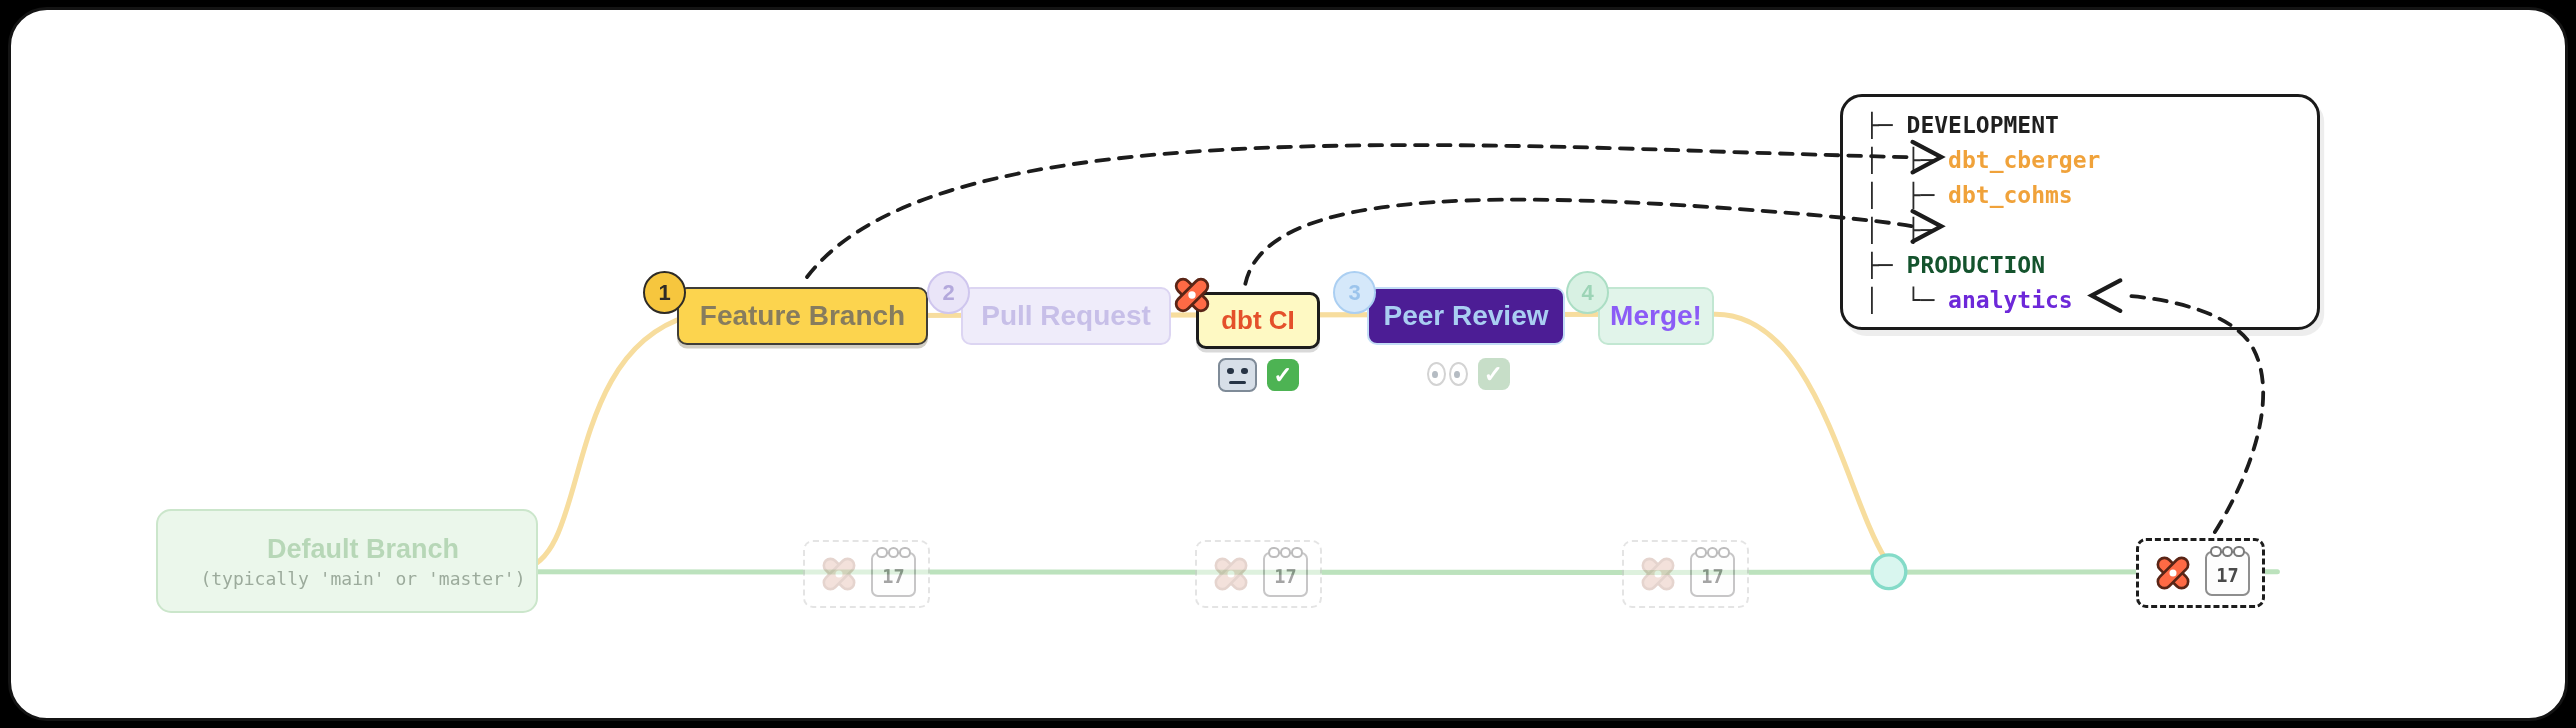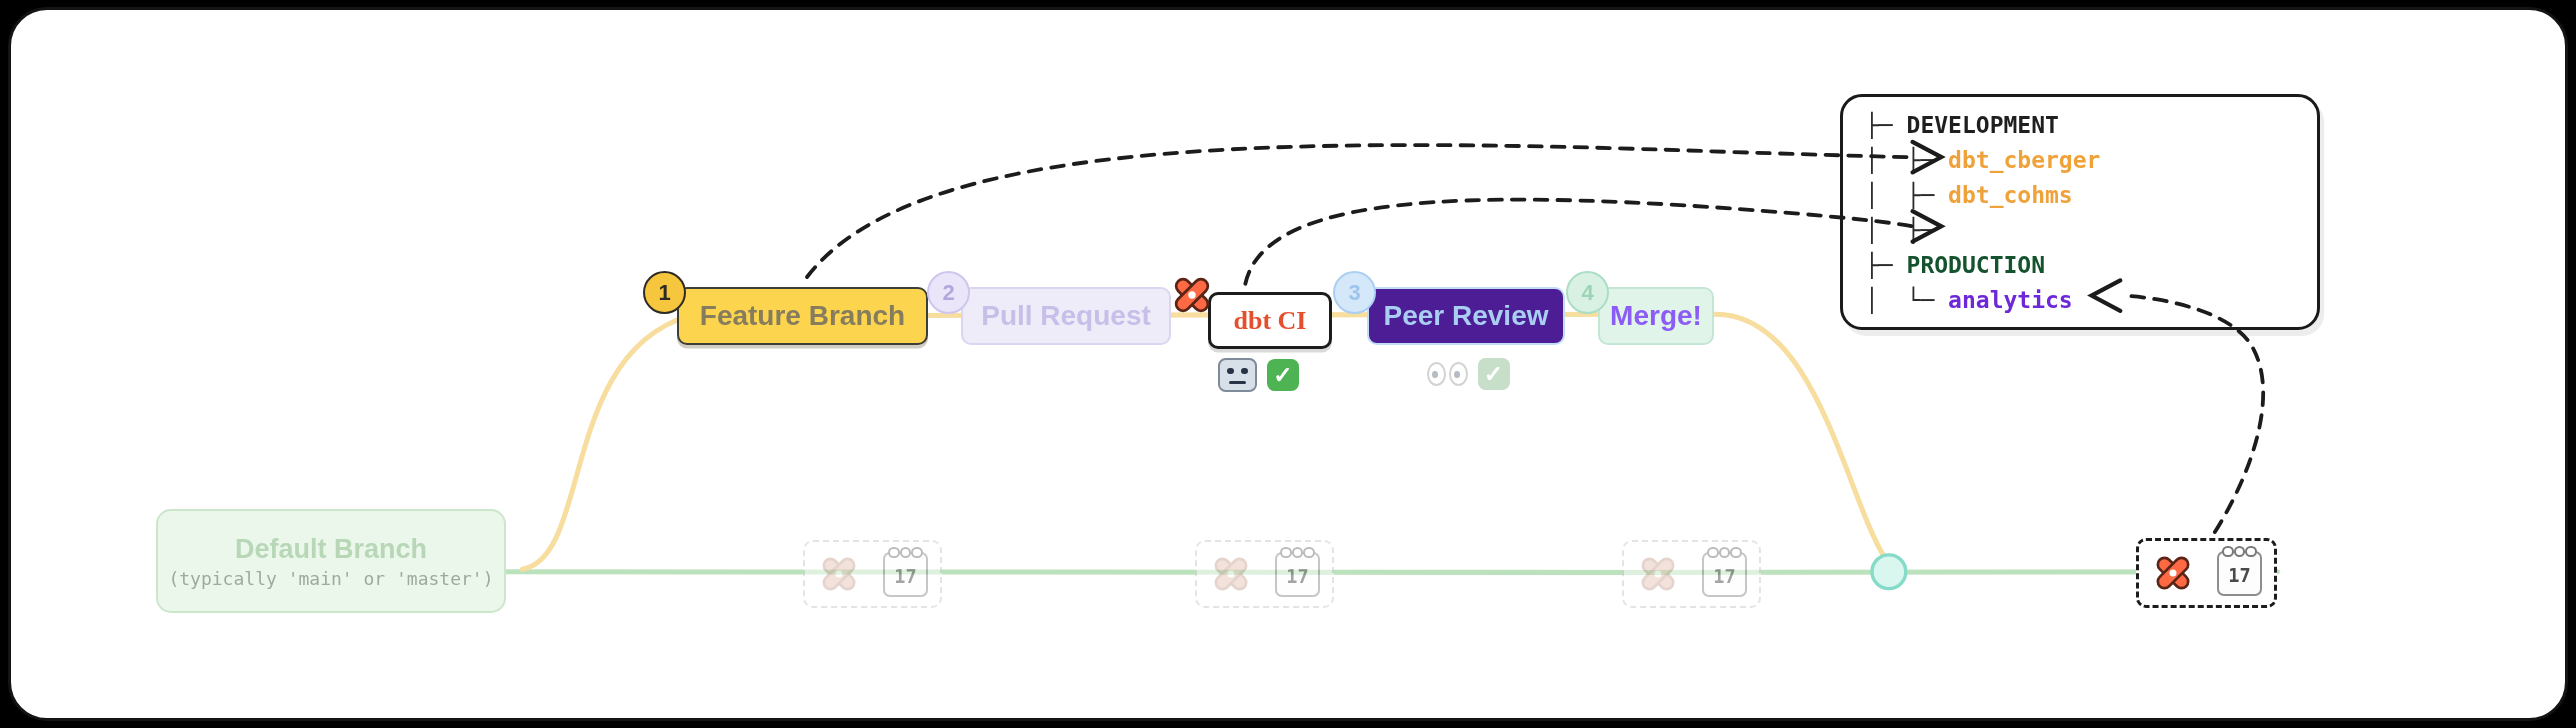"dbt CI" .step.dbtci { background: #ffffff -> #fef9c3; font-family: Liberation Serif, serif -> Liberation Sans, sans-serif; margin-left: 12px -> none }
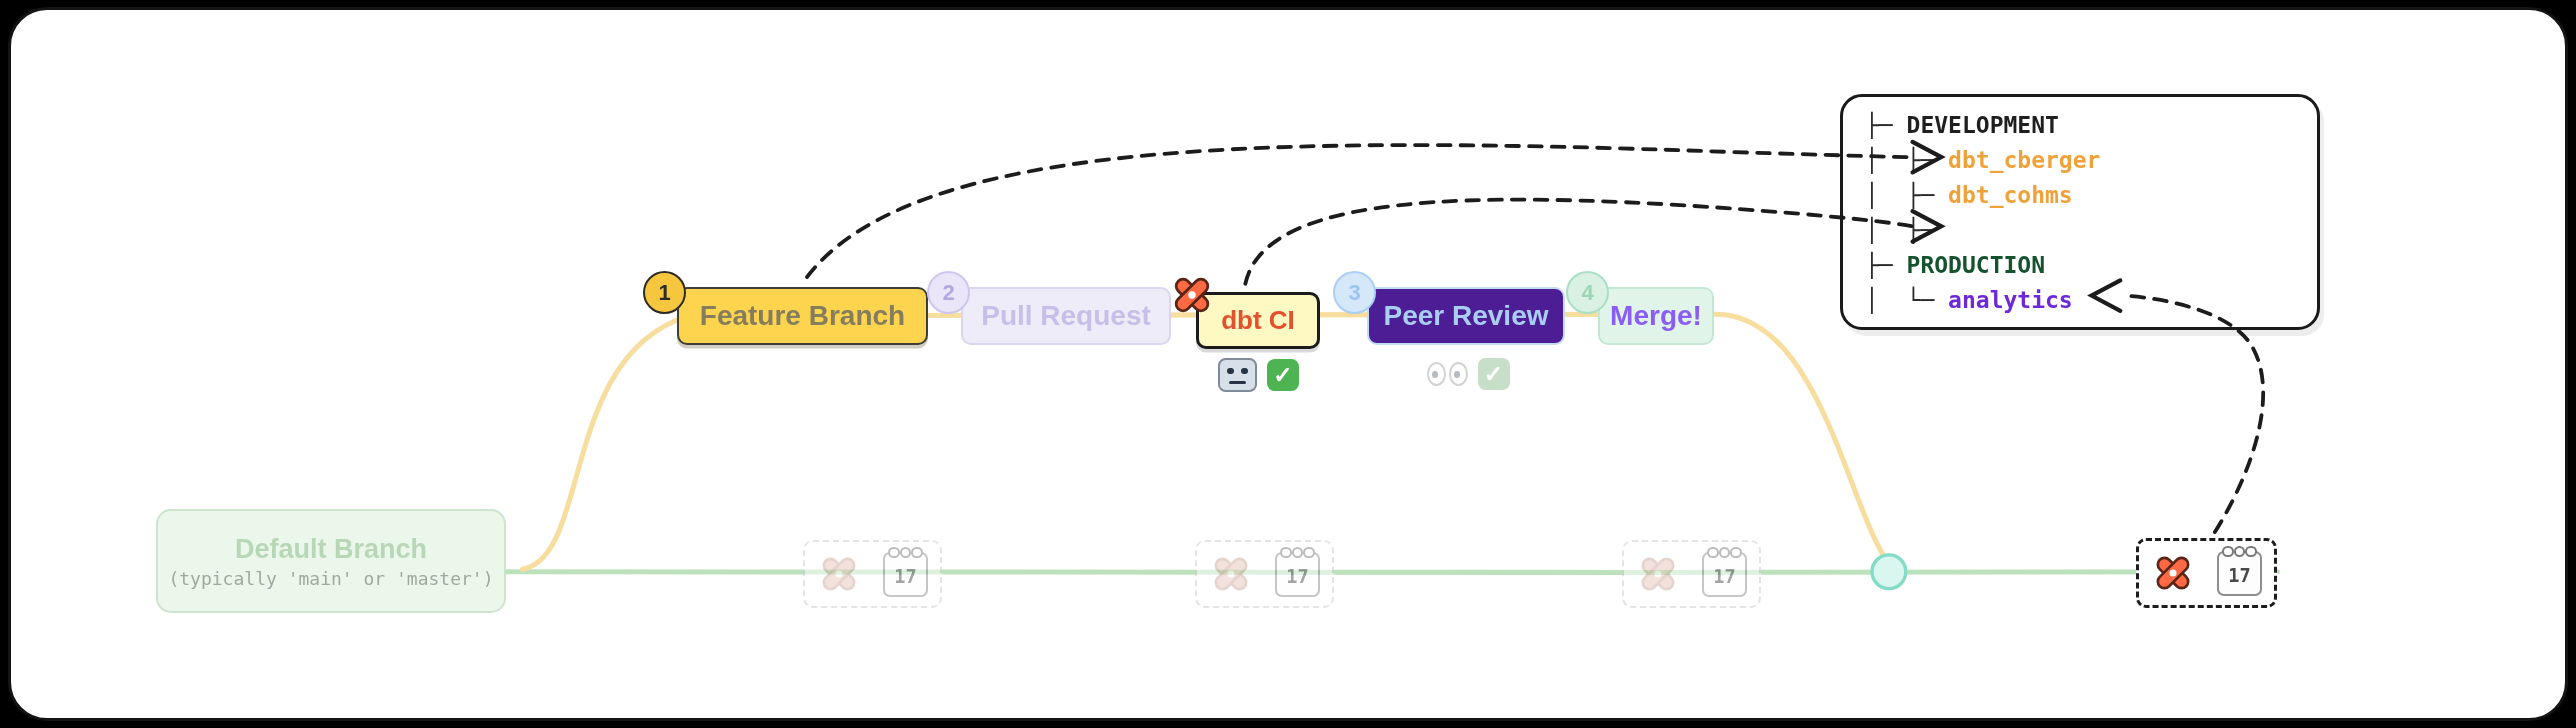"Default Branch" .db-node { padding-left: none -> 32px }
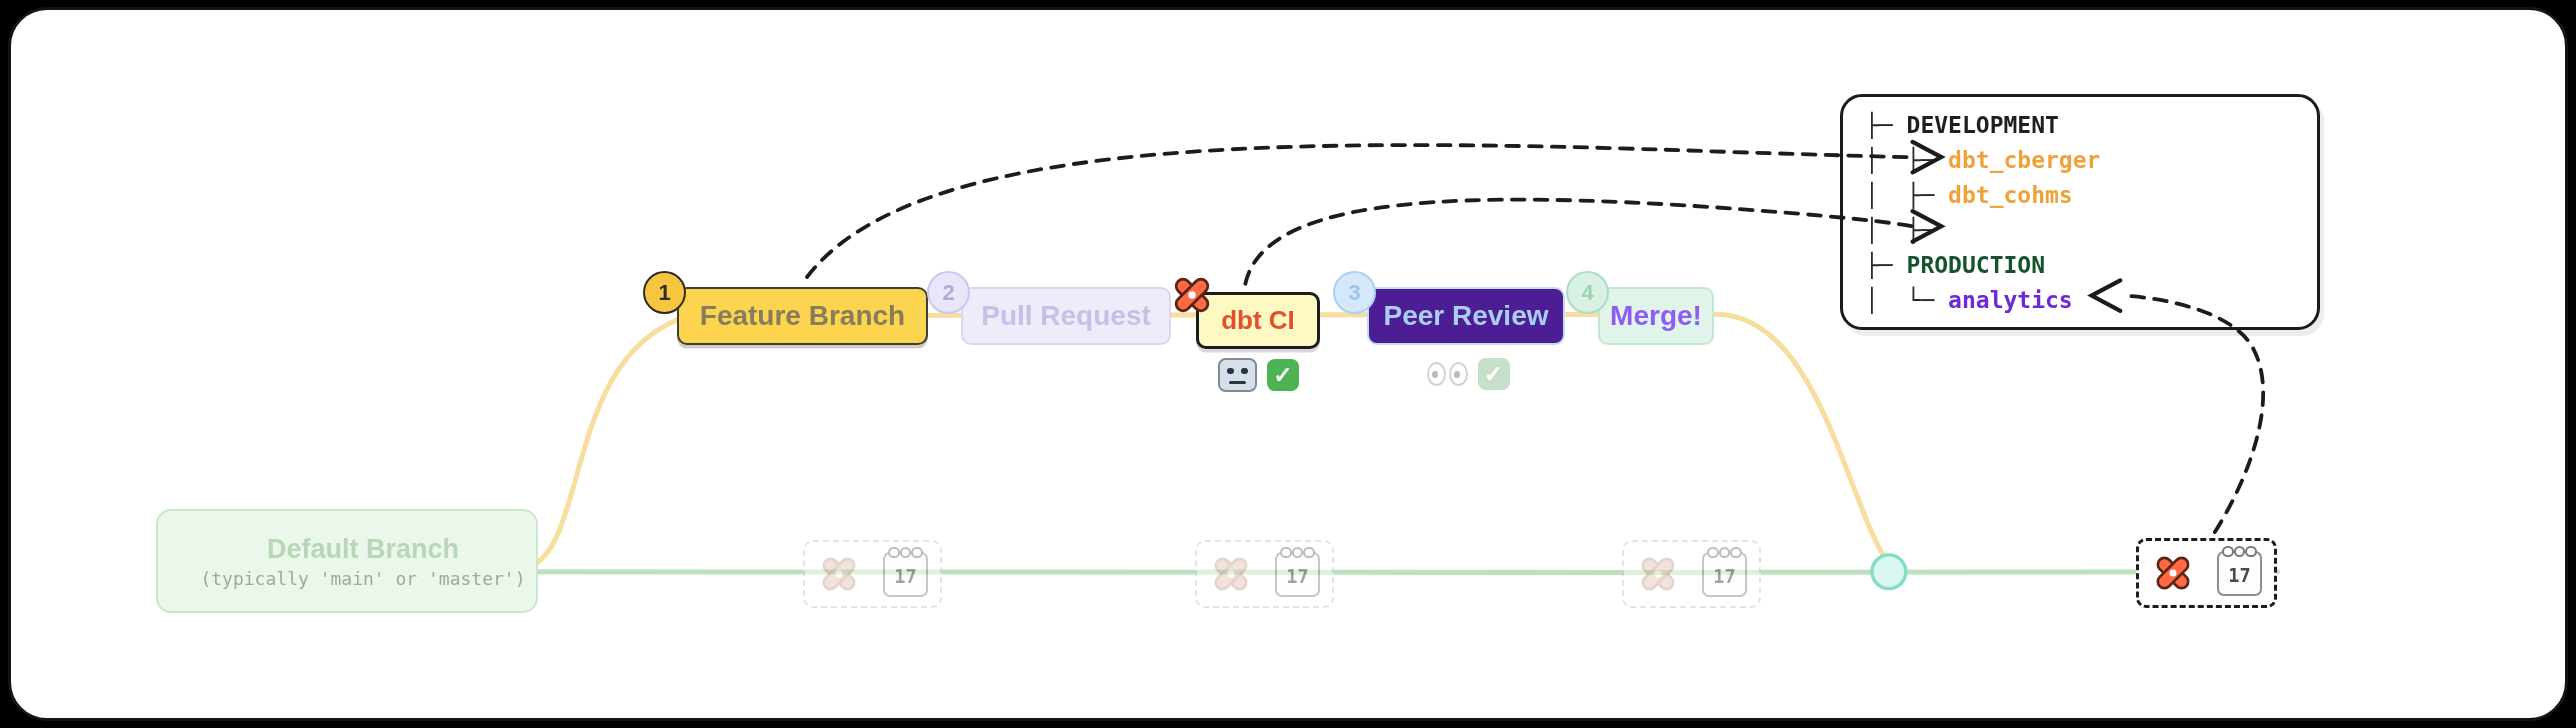"17" .run-group { gap: 22px -> 10px }
